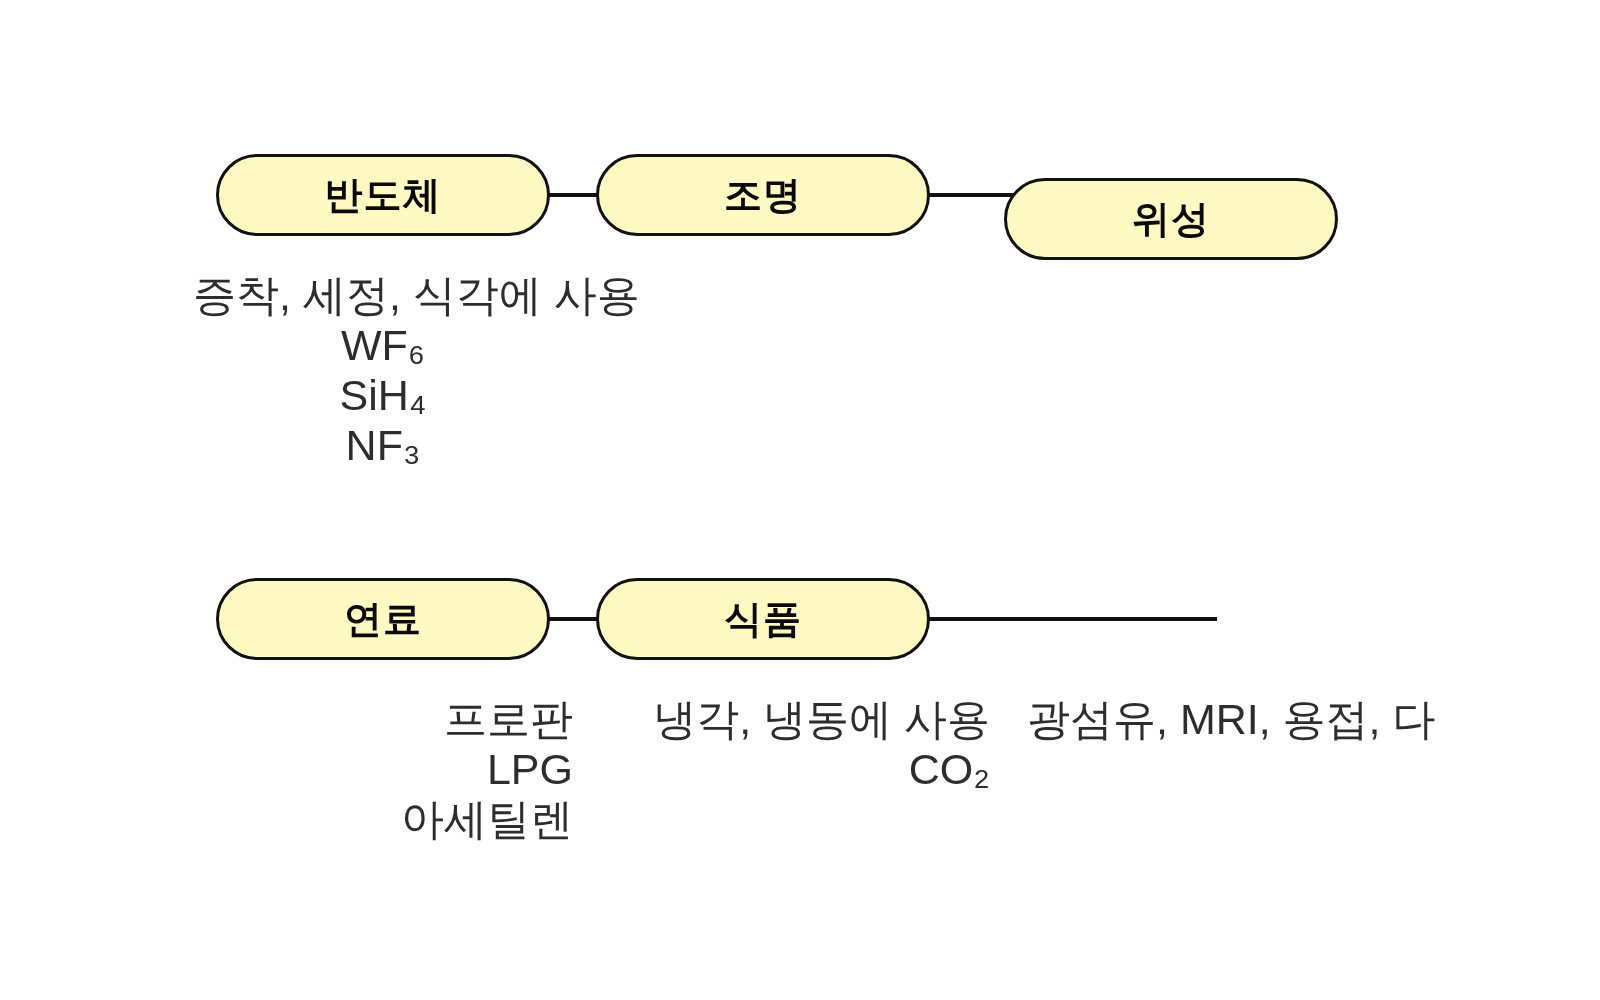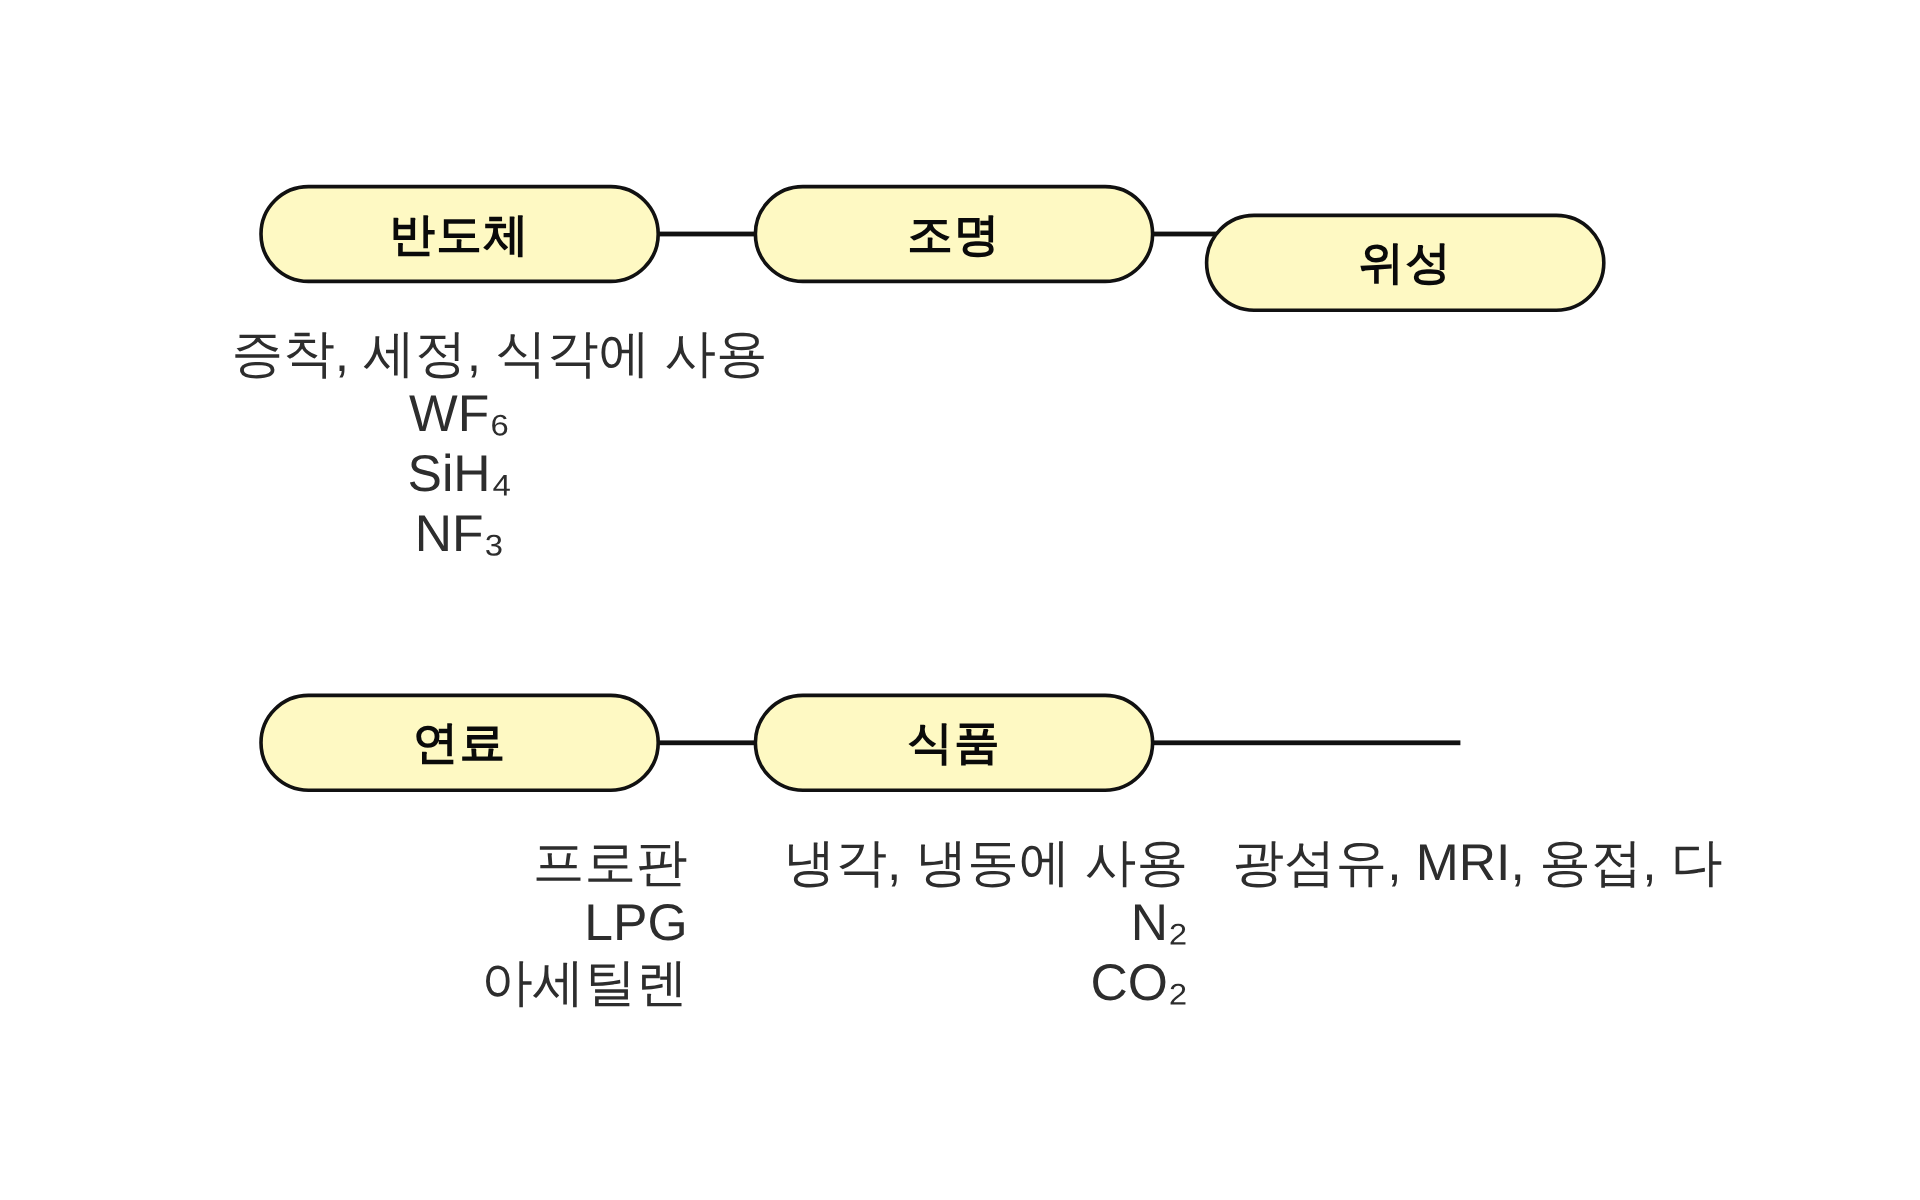"조명" .pill.col2 { left: 628px -> 596px }
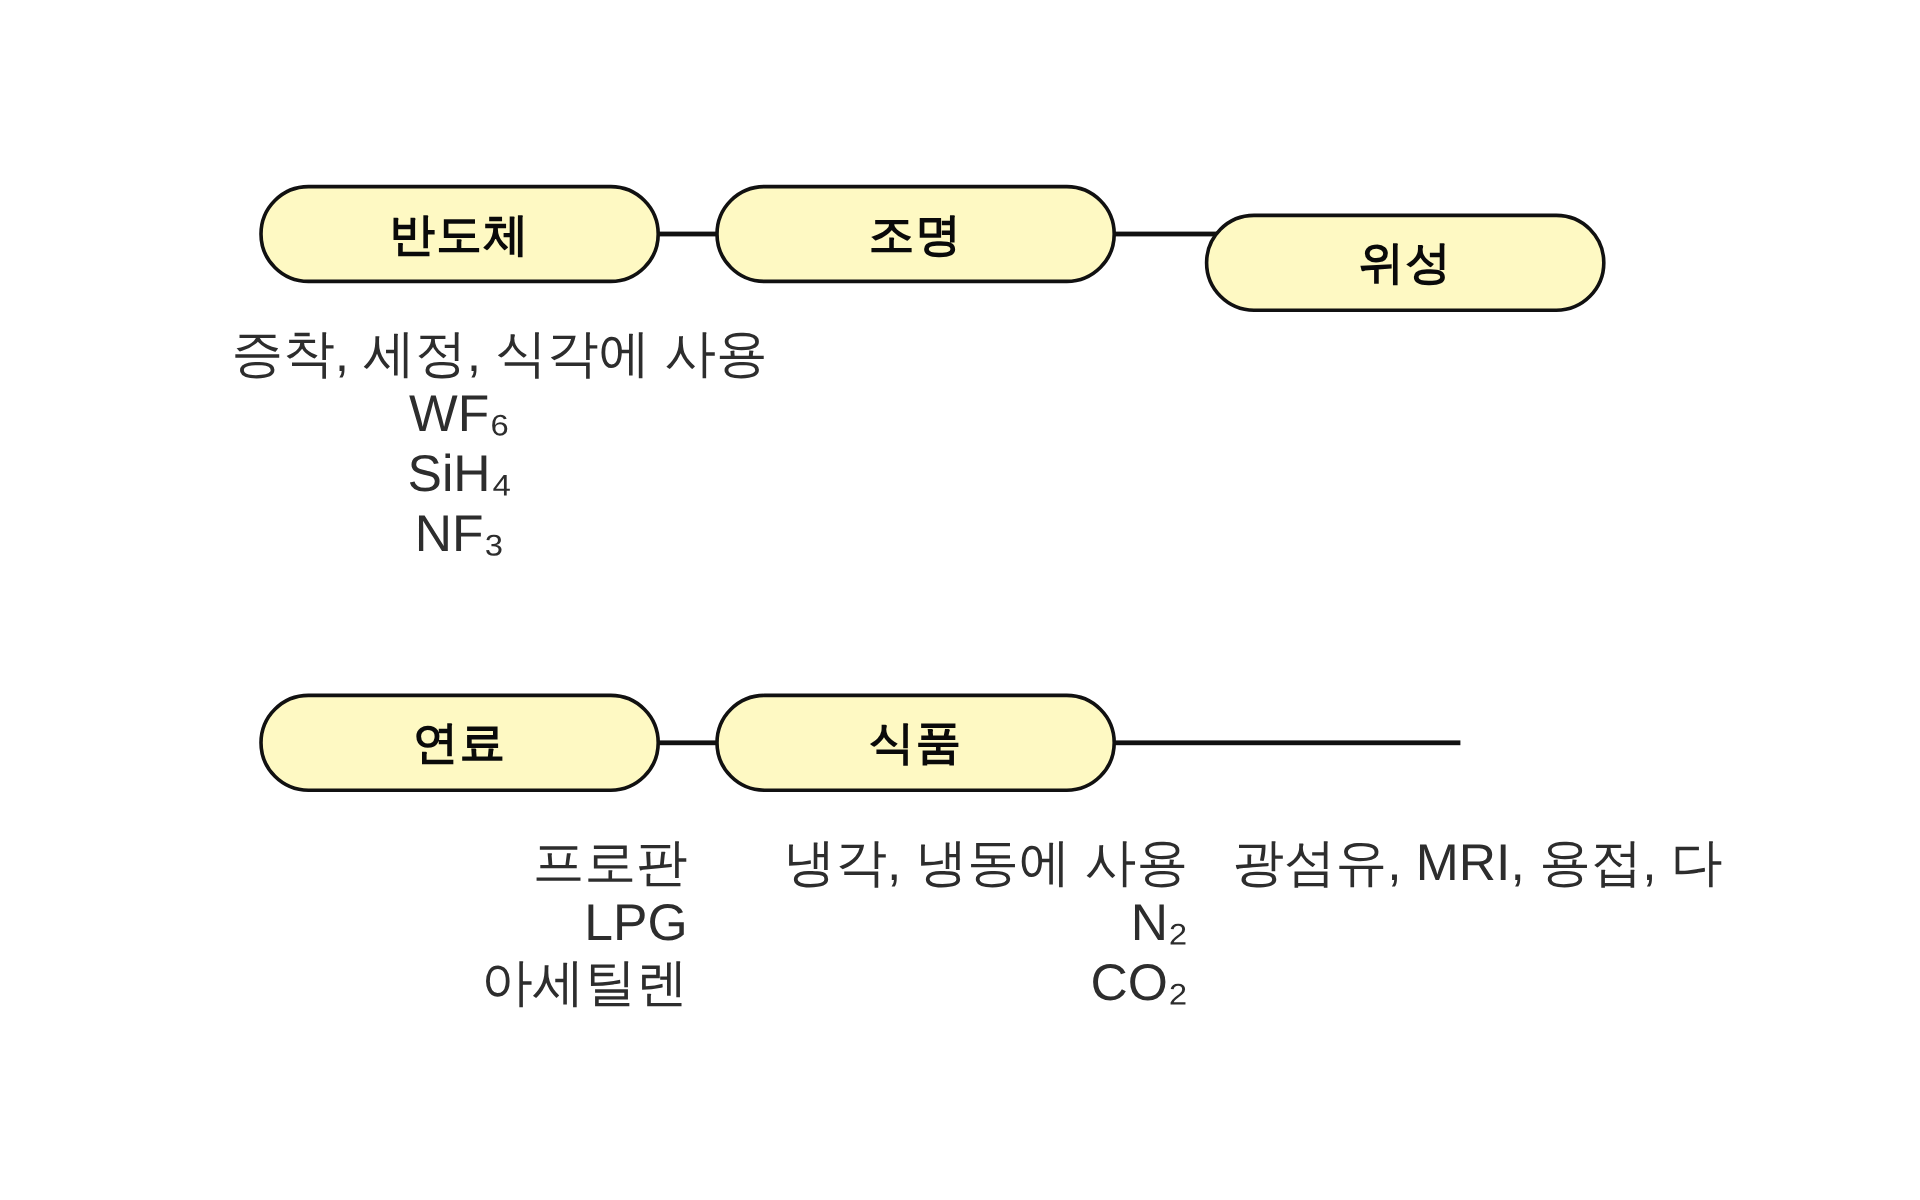"N₂" div.line { html: <div>N₂</div> -> none }
